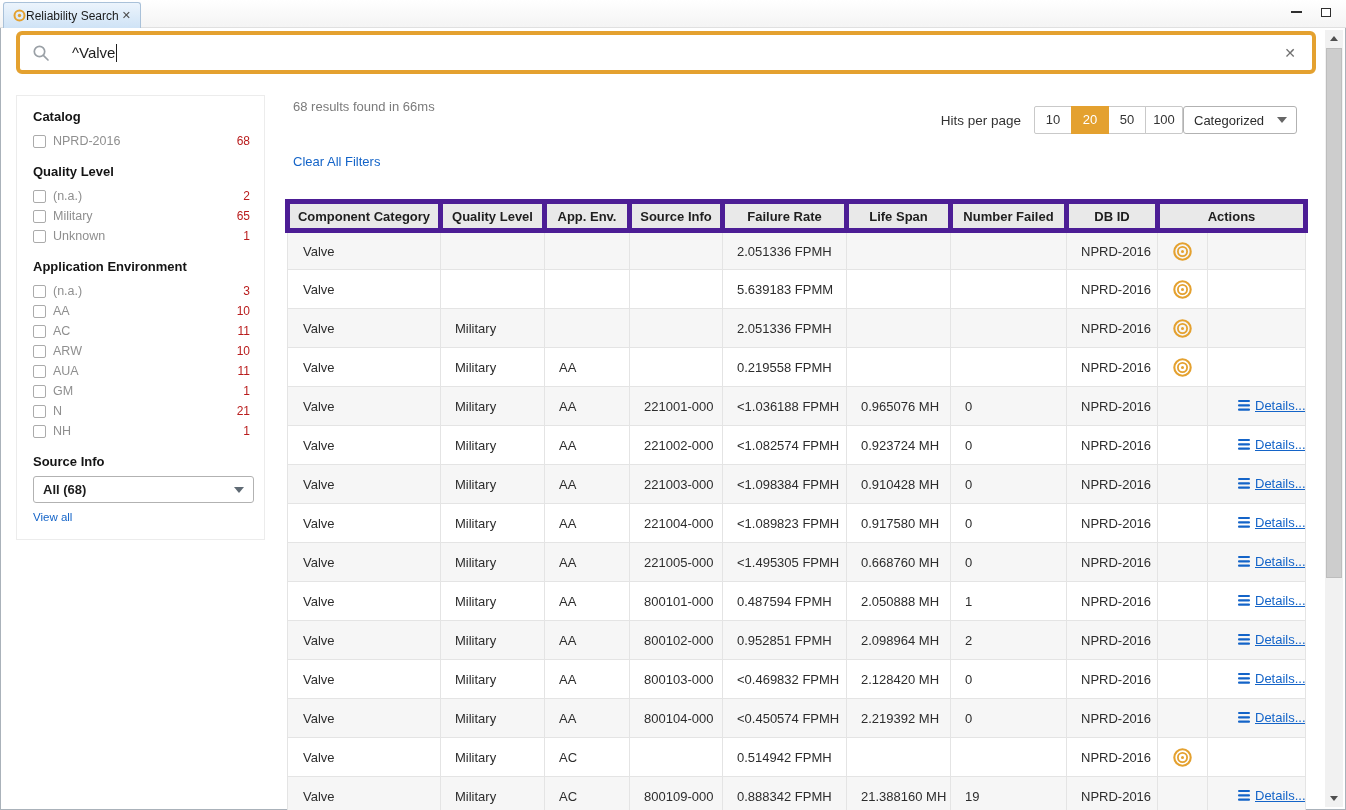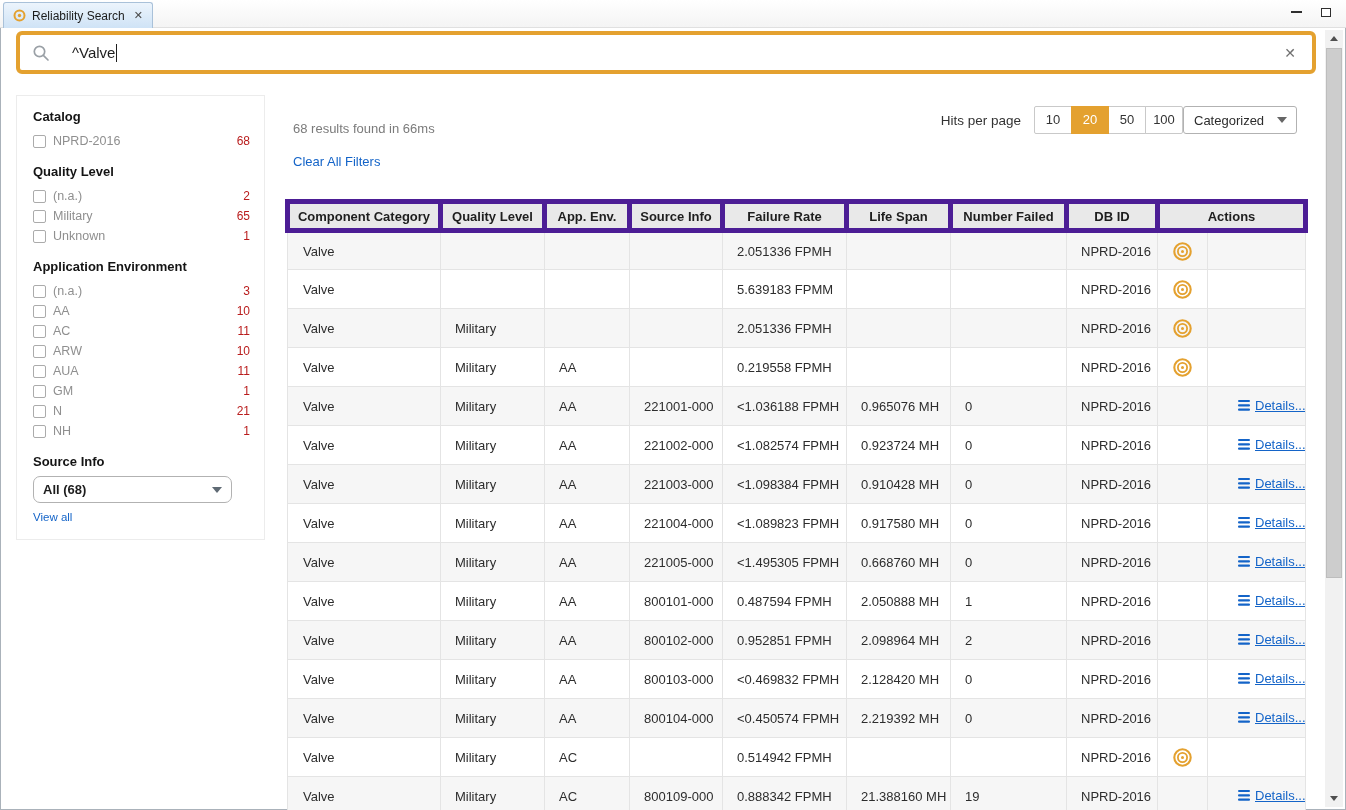"Reliability Search" .tab { gap: 6px -> none }
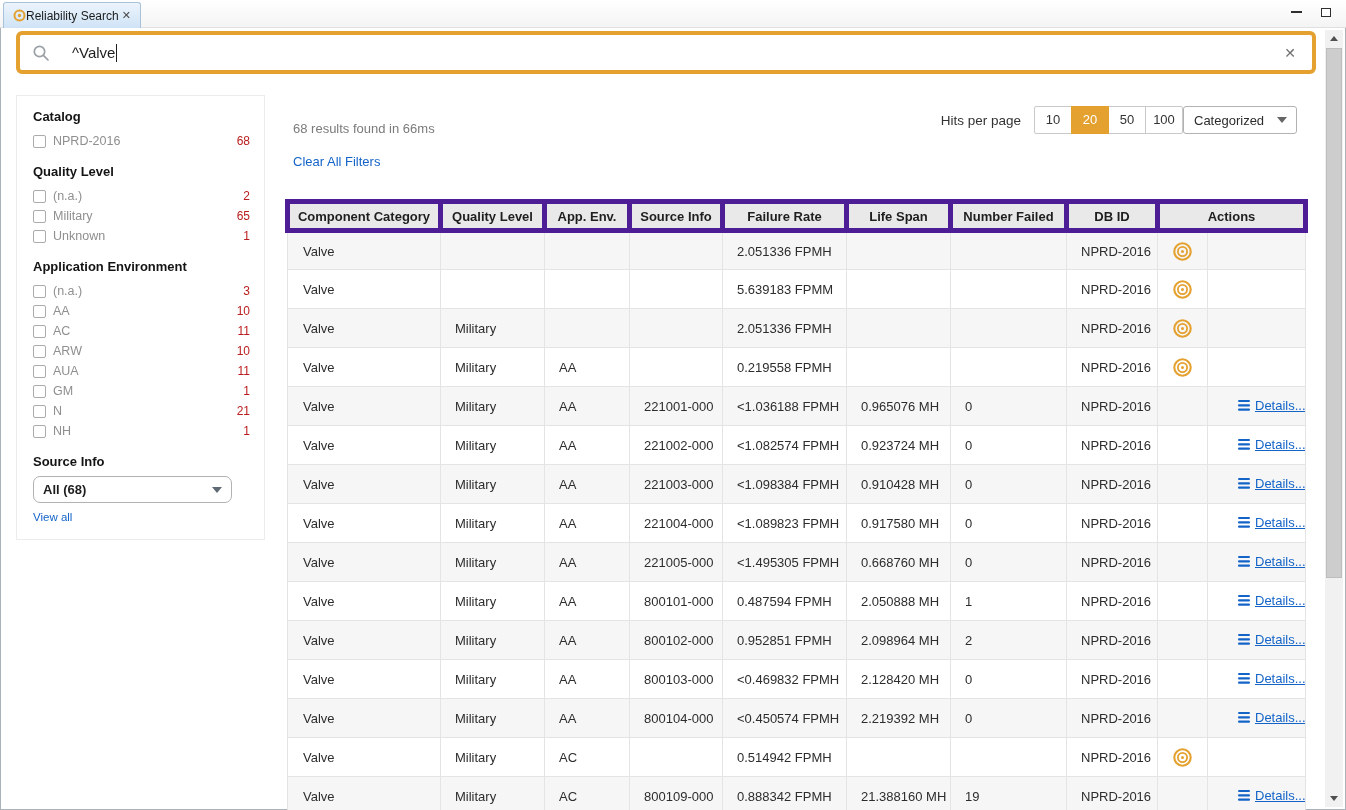"68 results found in 66ms" .summary { top: 121px -> 99px }
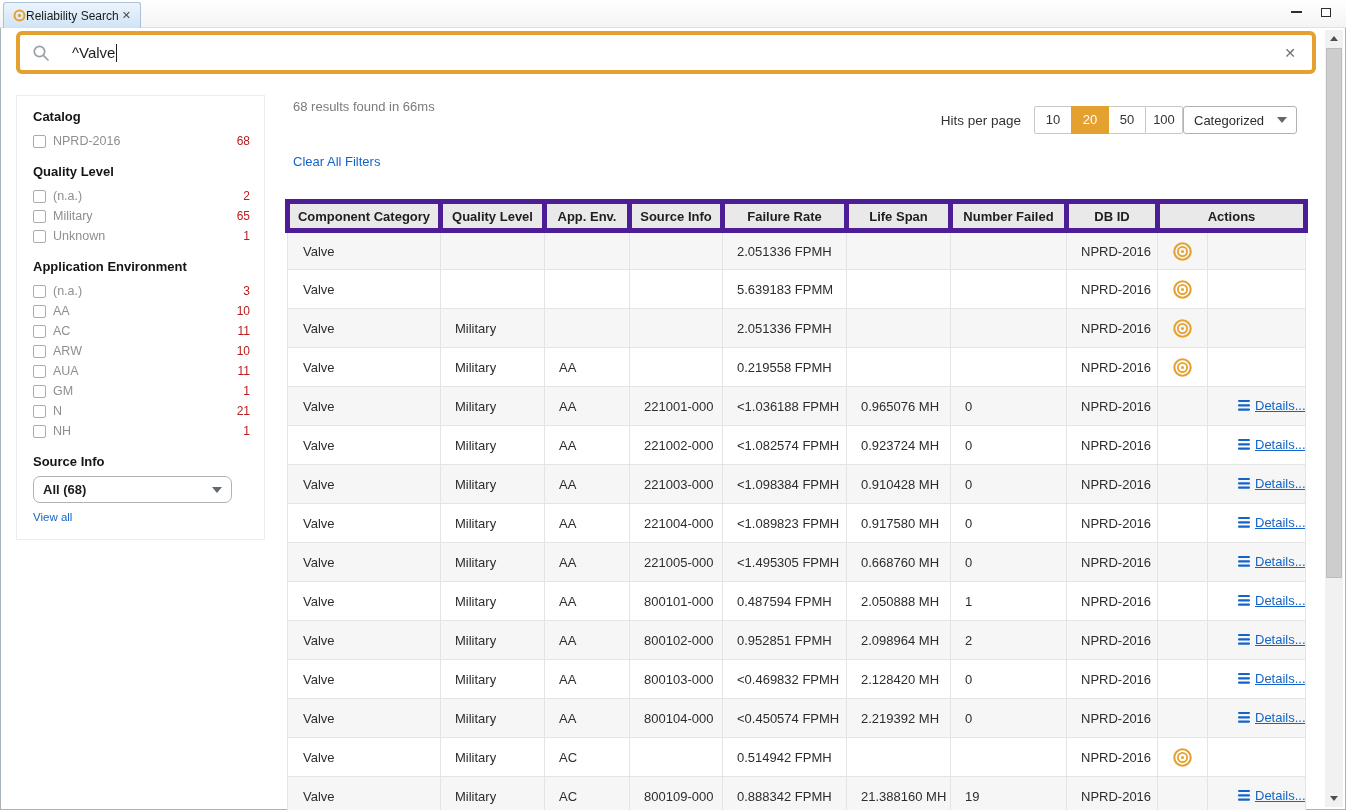"All (68)" .sidebar .select { border-radius: 7px -> none; width: 199px -> 221px }
